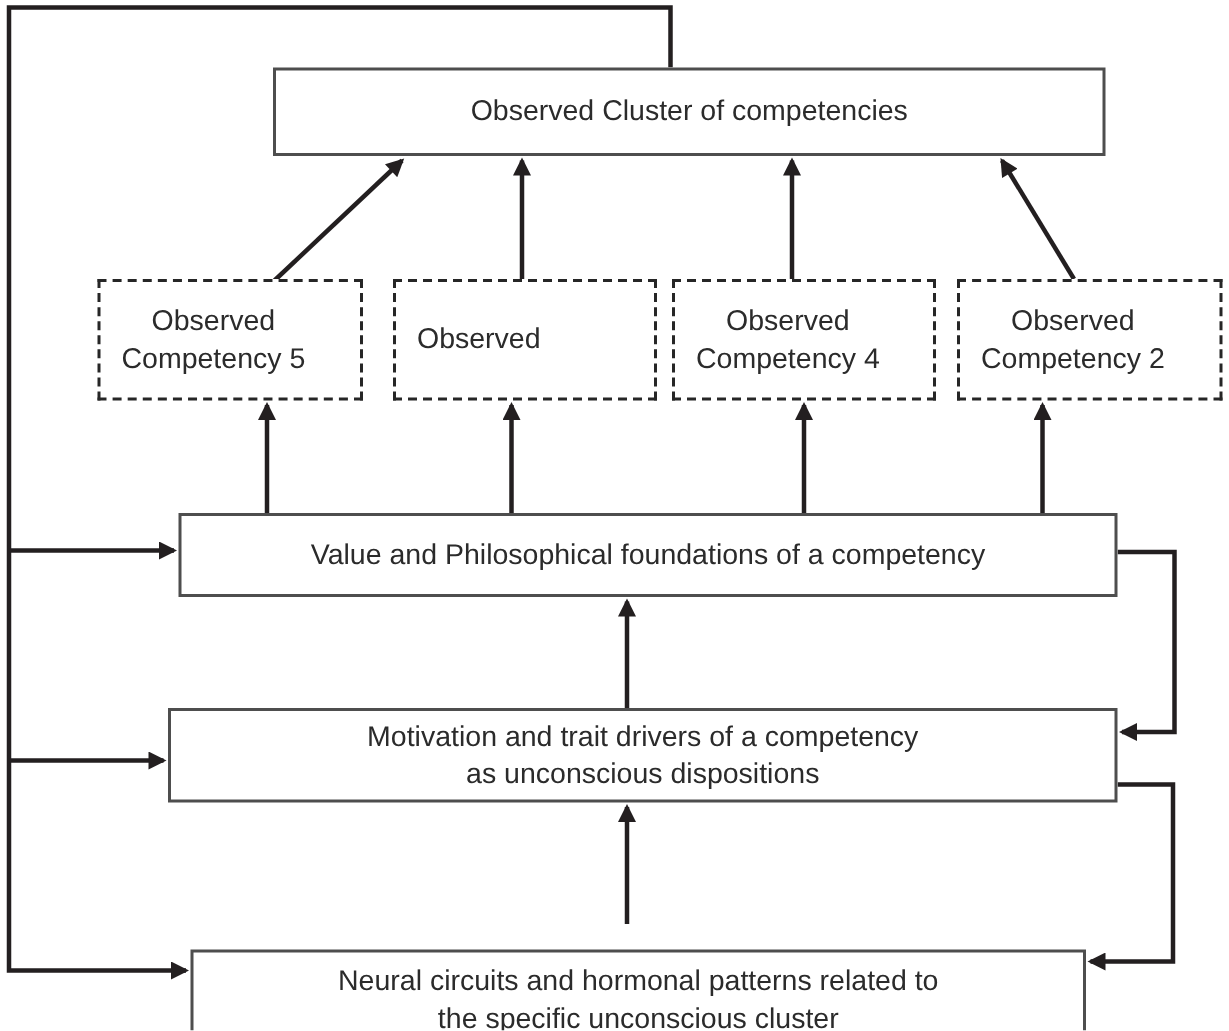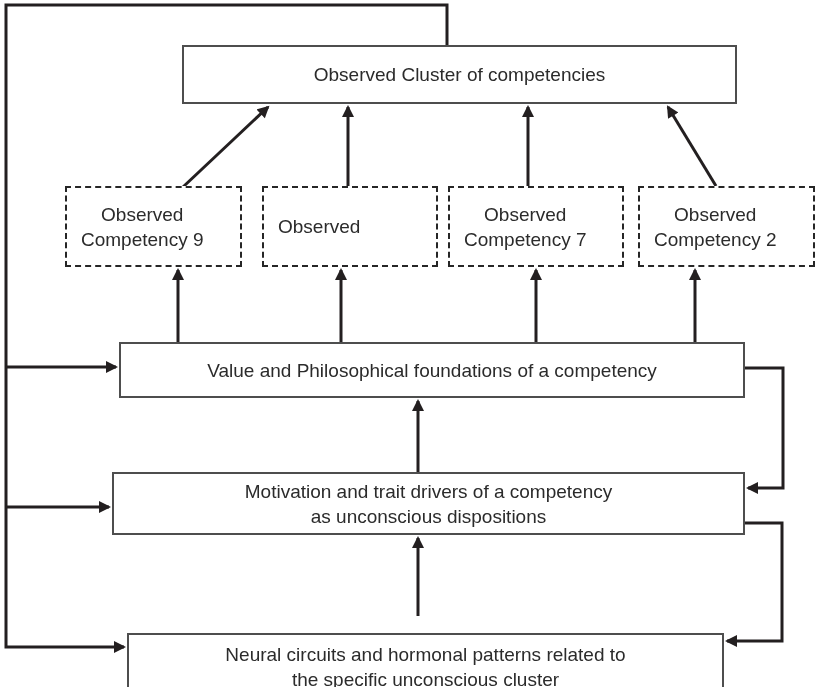"Competency 9" span { text: 9 -> 5 }
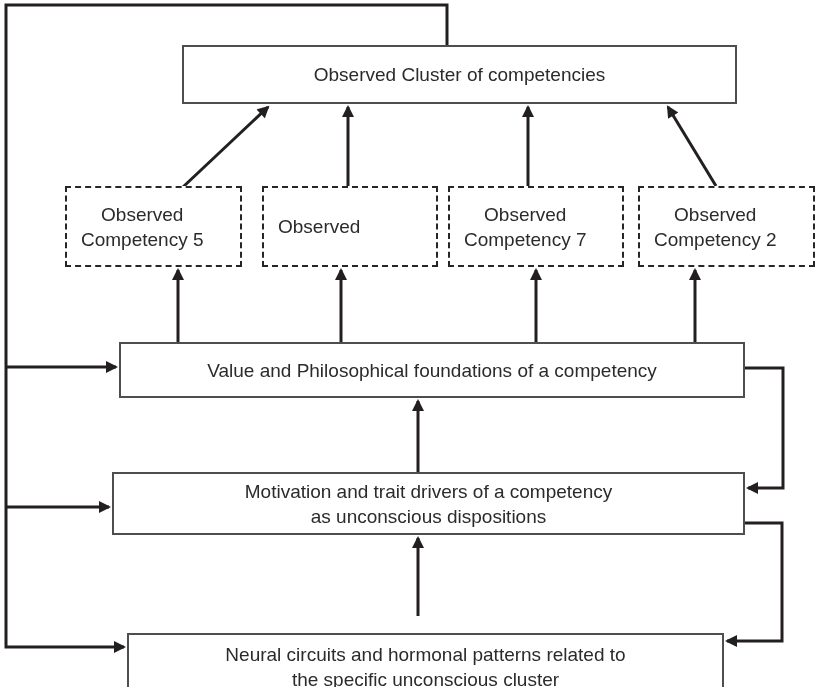"Competency 7" span { text: 7 -> 4 }
